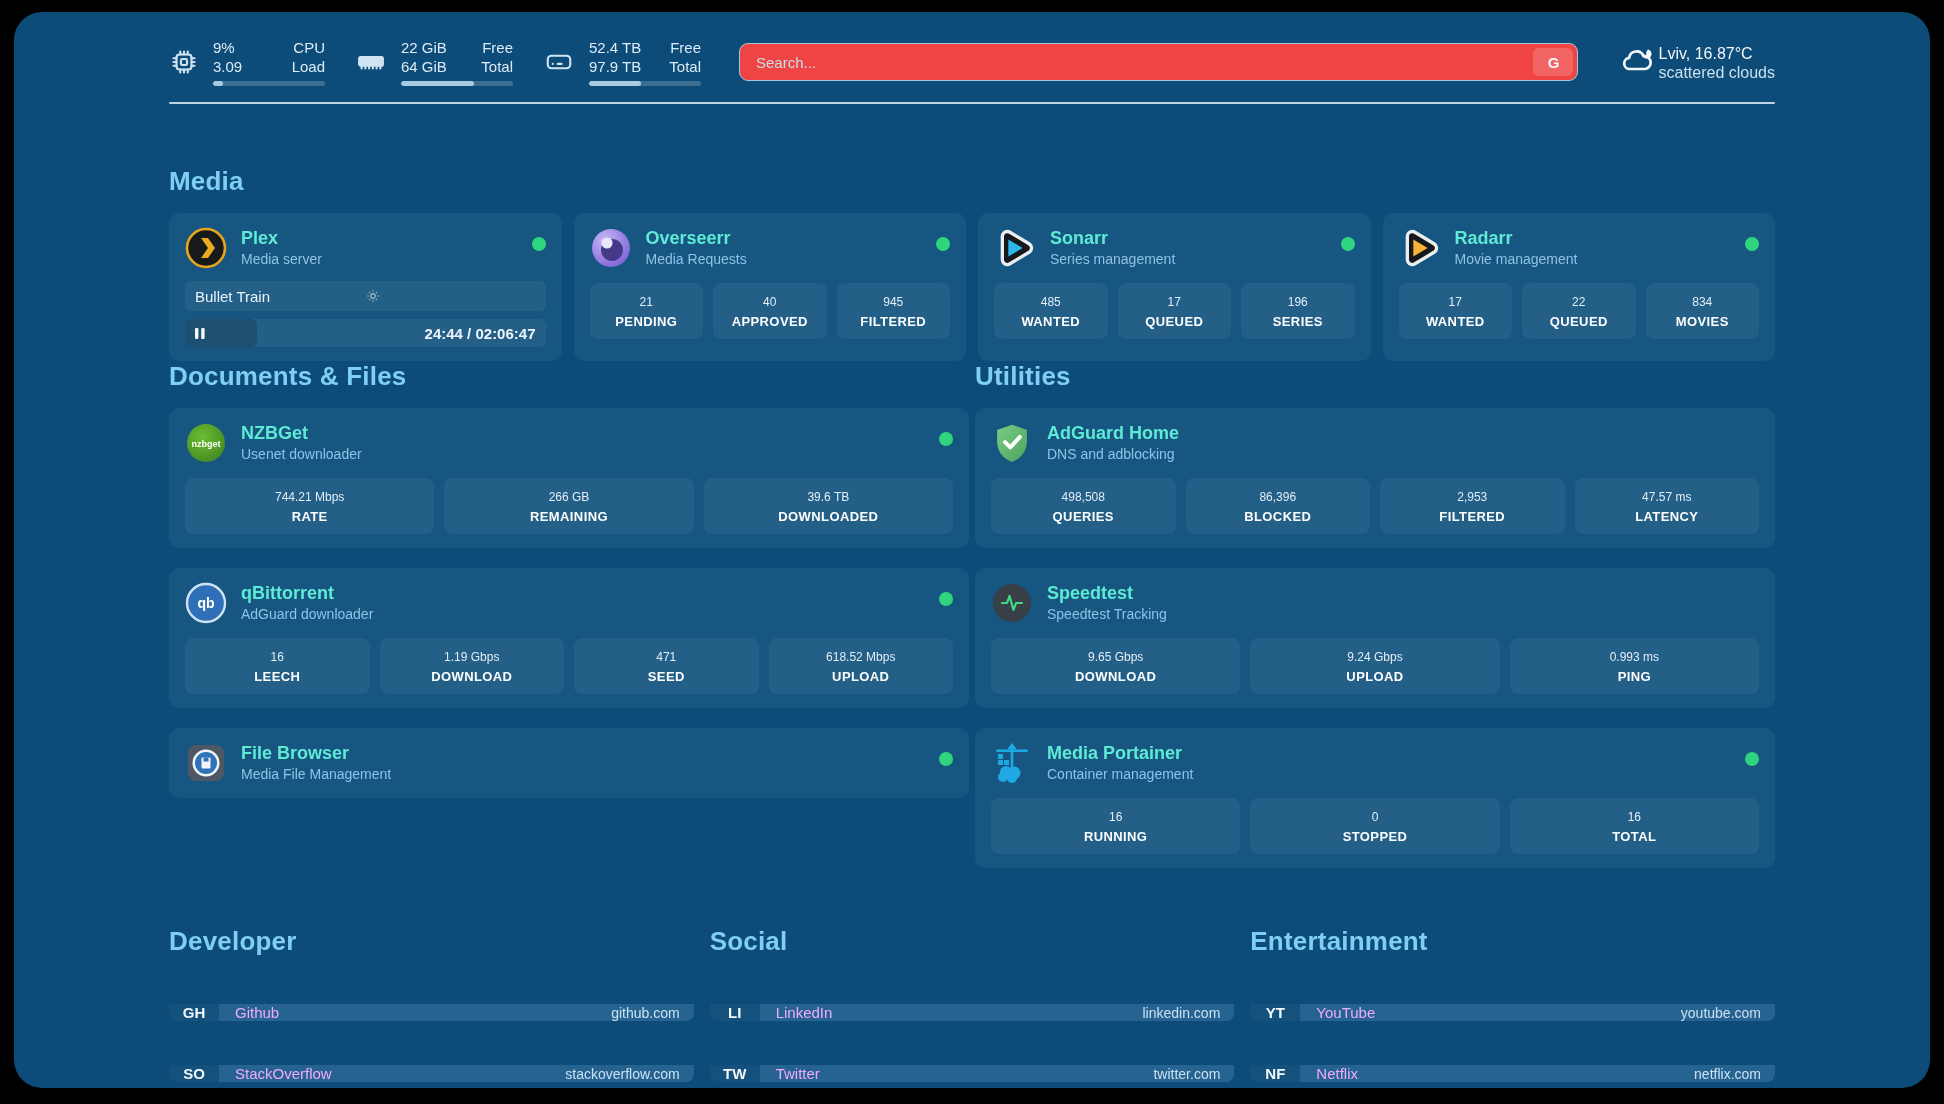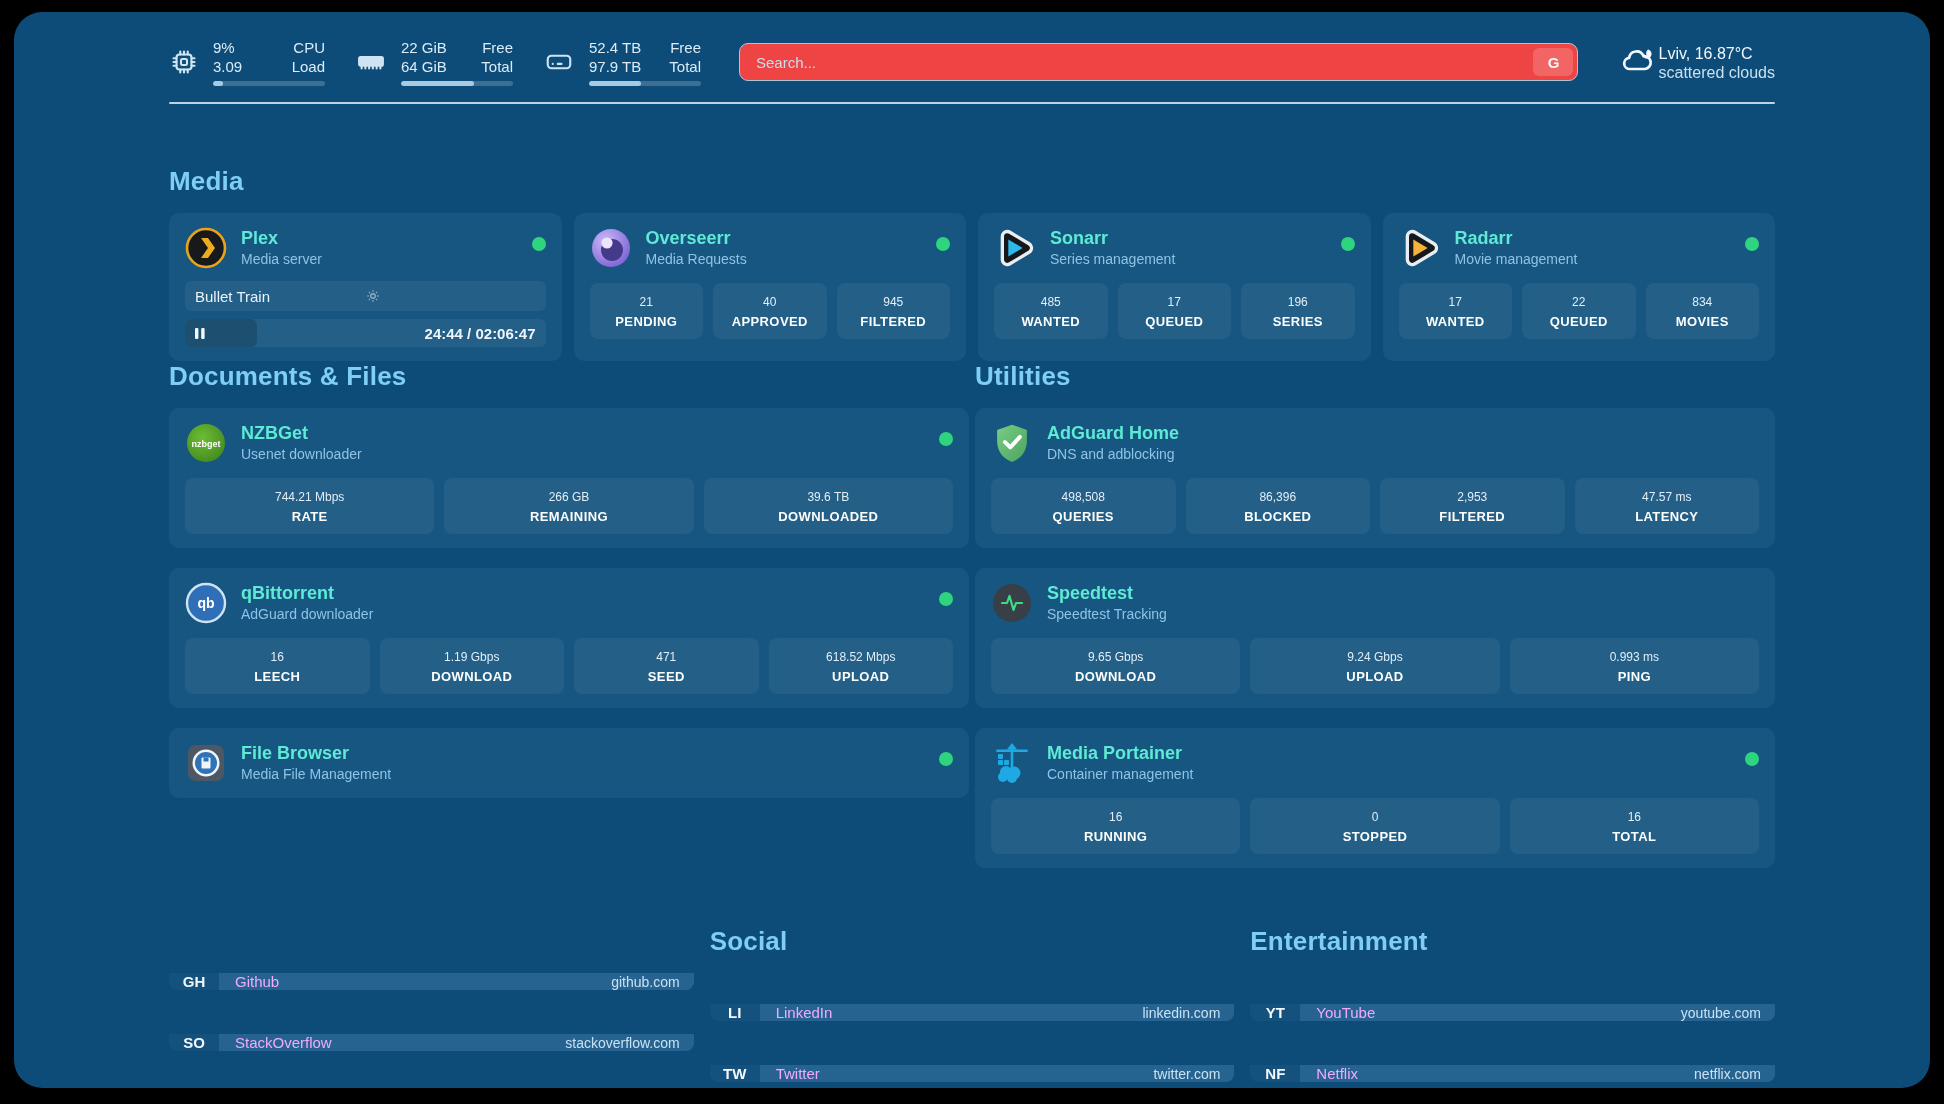"Developer" h2.section-title { html: none -> <h2>Developer</h2> }
